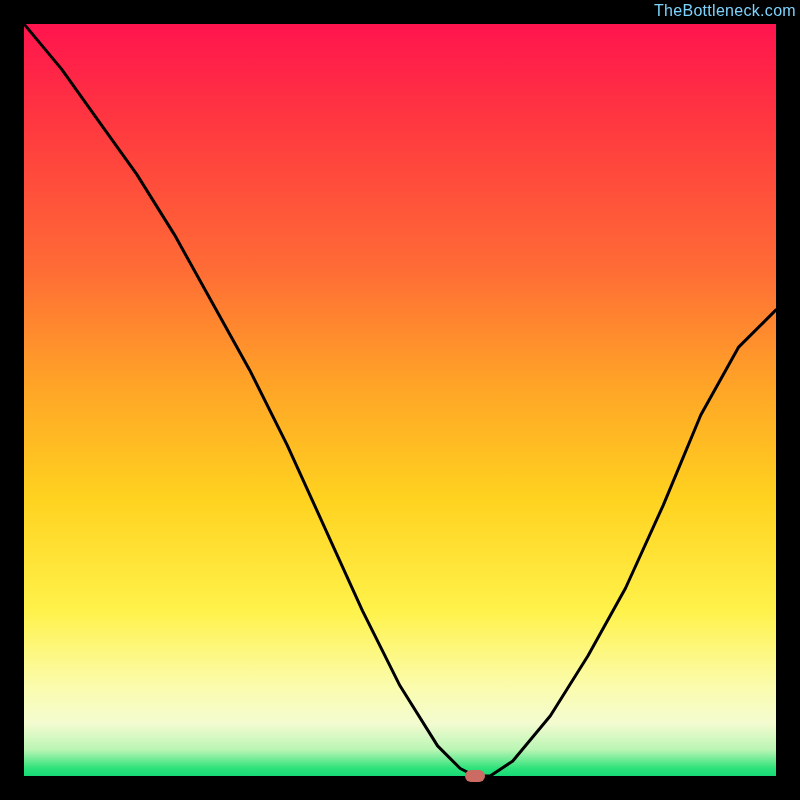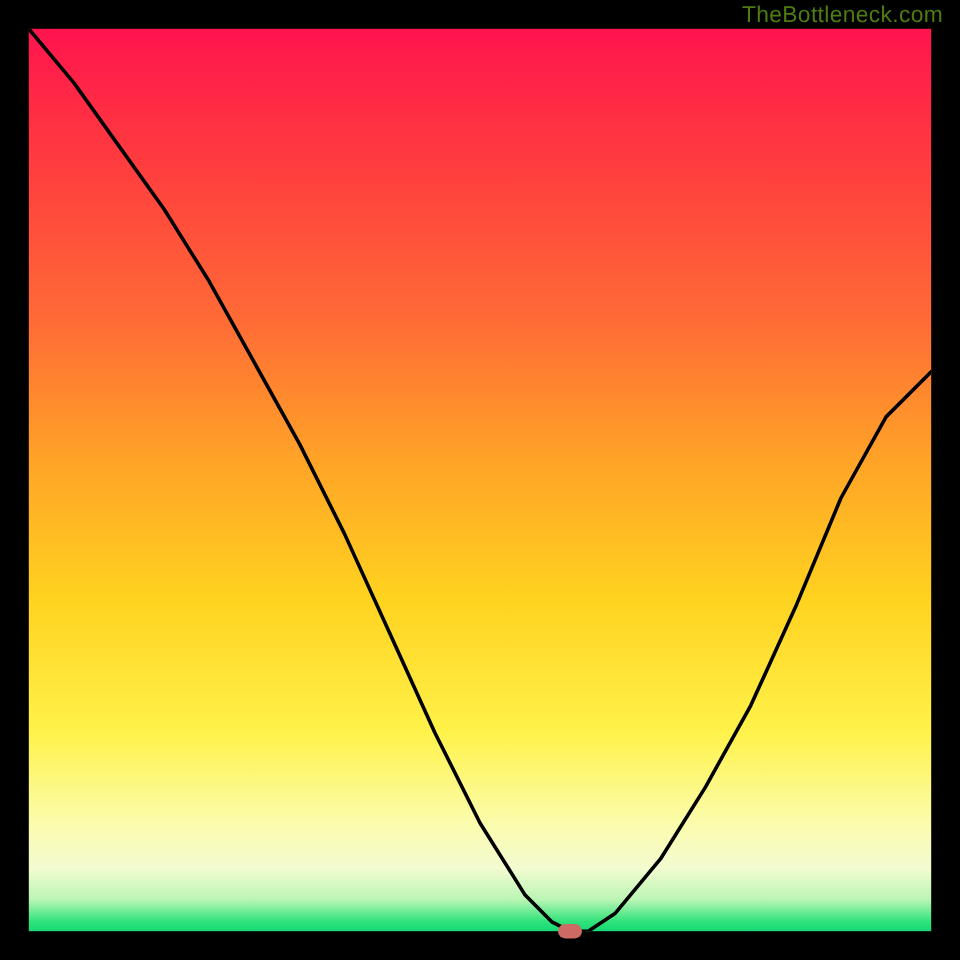"TheBottleneck.com" #watermark { color: #4d7c0f -> #7dd3fc; font-size: 19px -> 16px; right: 14px -> 4px }
